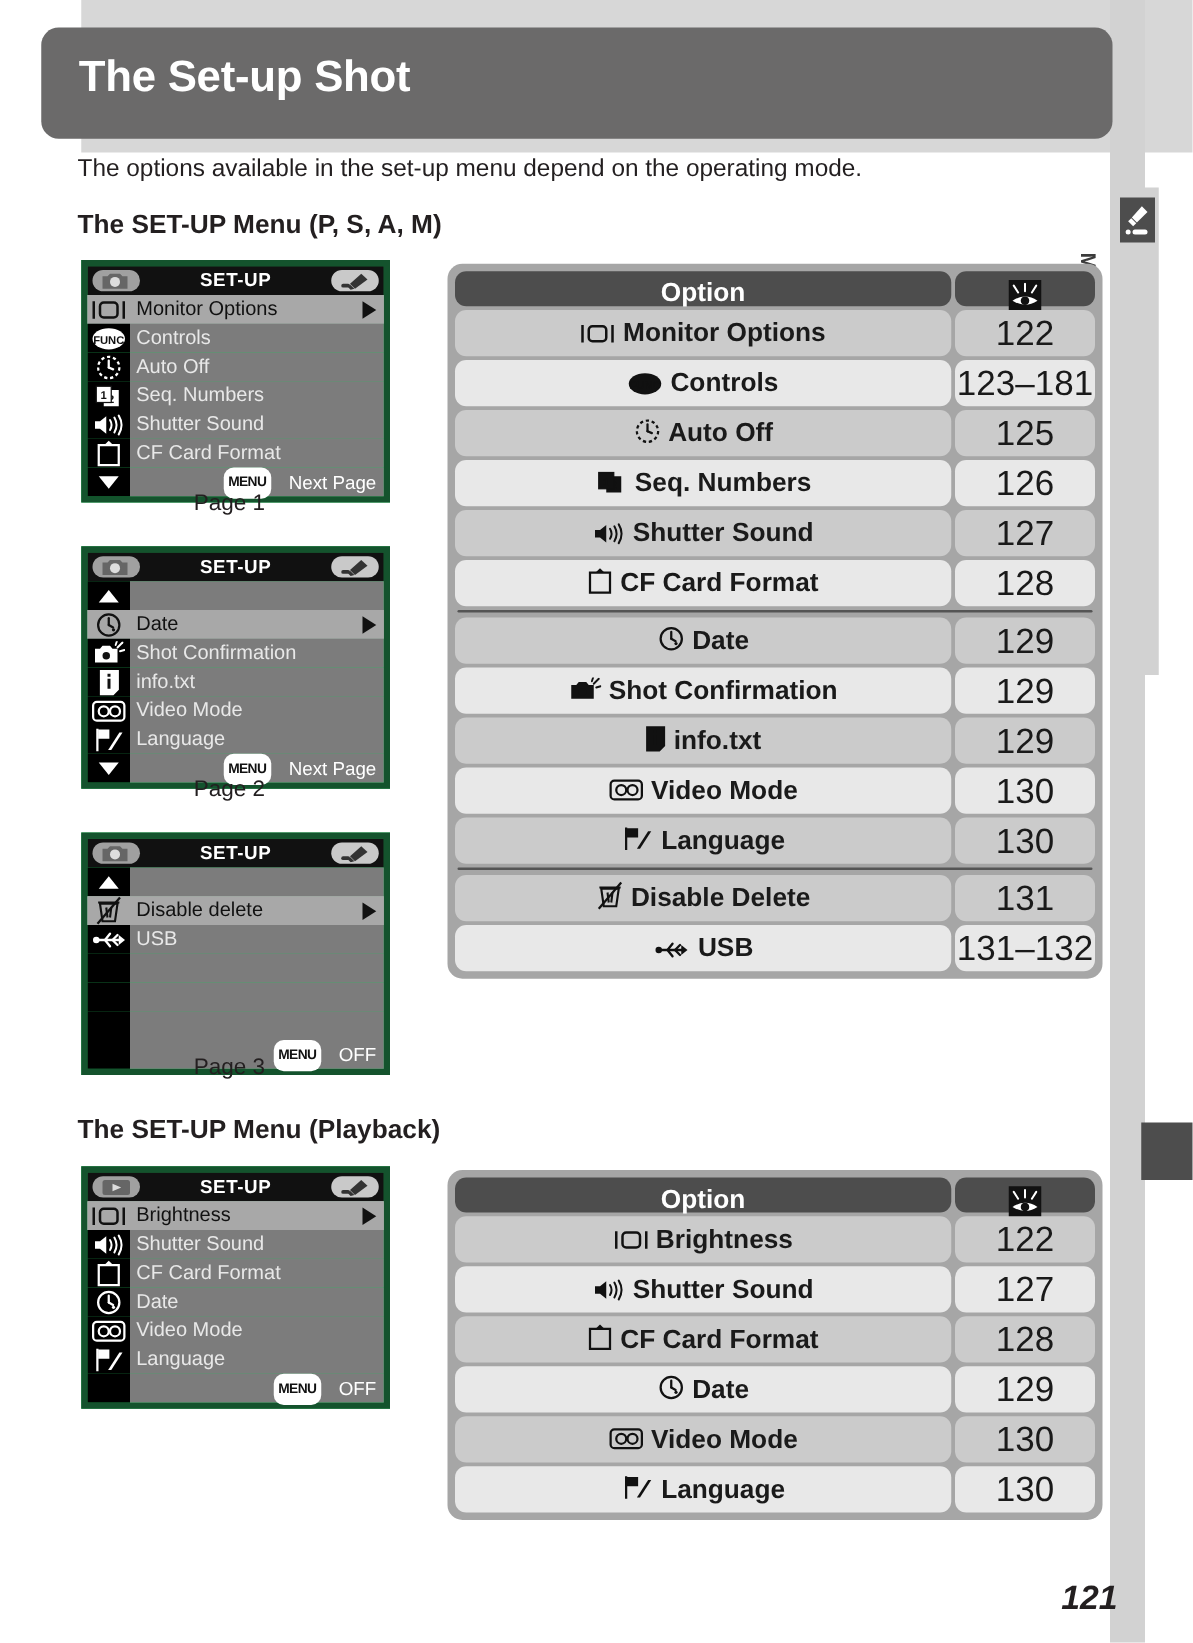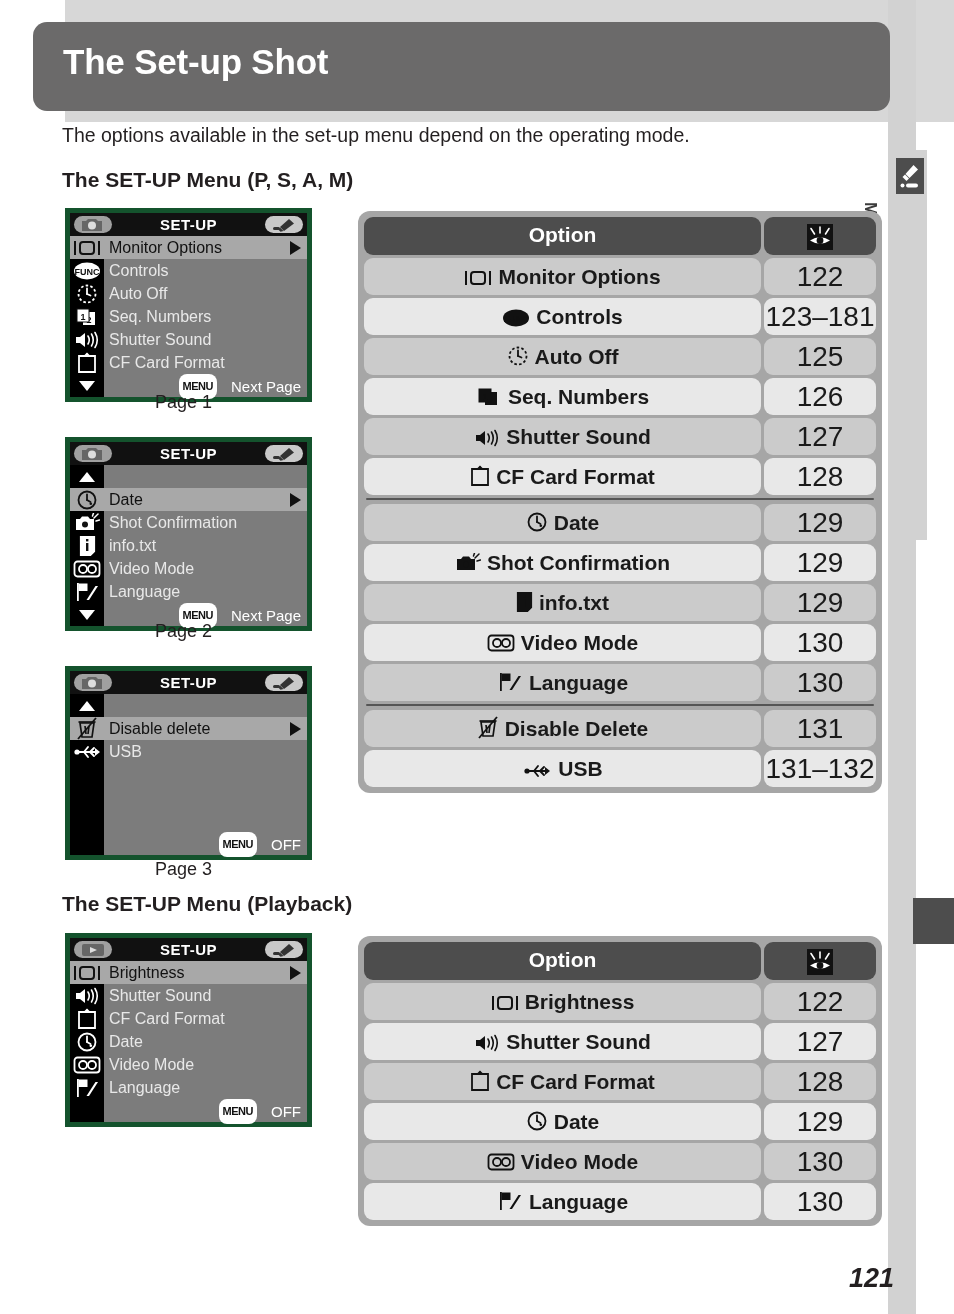"Option" .trow.hdr .opt,.trow.hdr .pg { height: 38px -> 28px }
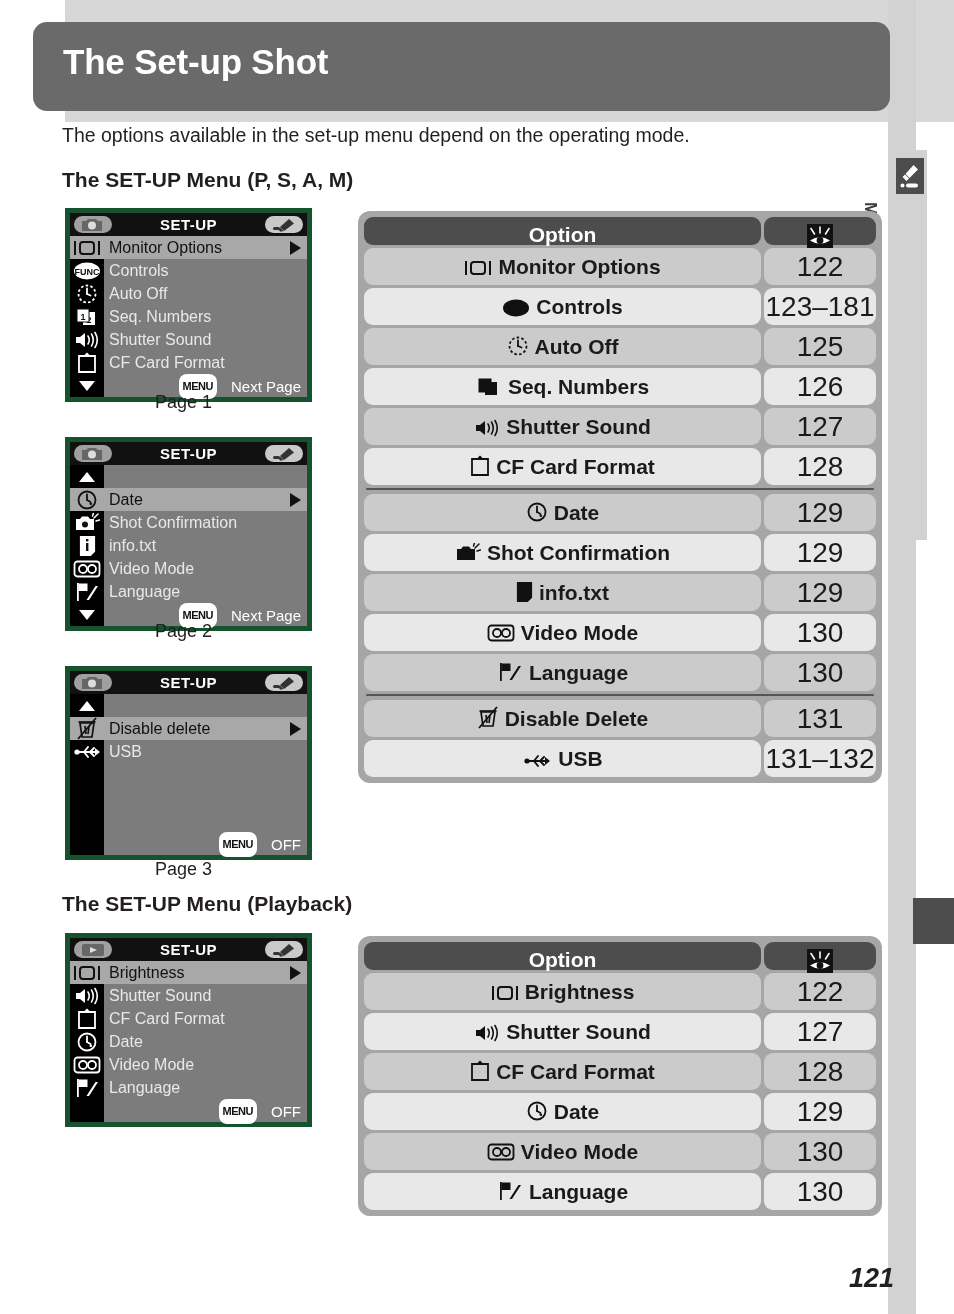"Page 3" div.caption { margin-top: 16px -> none }
